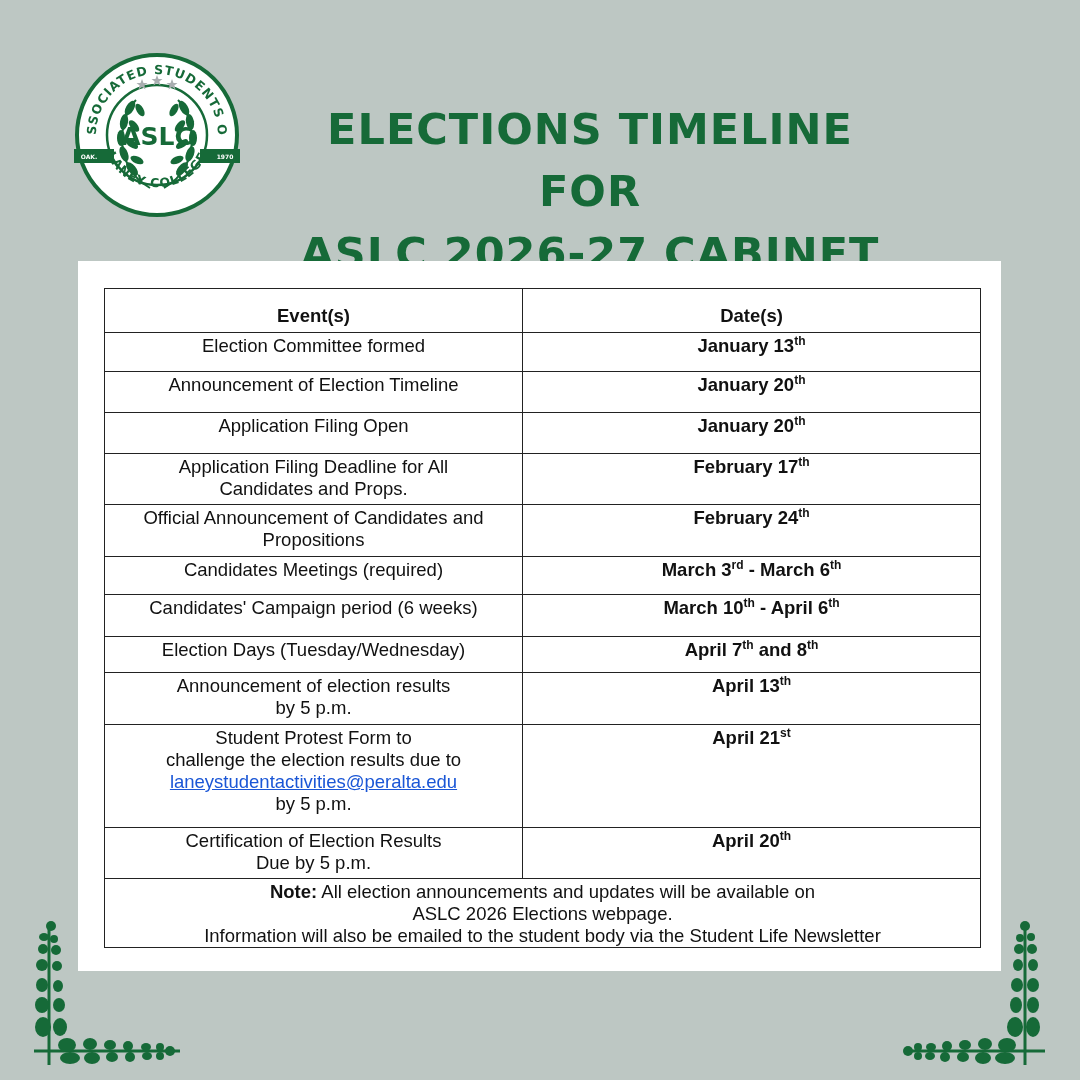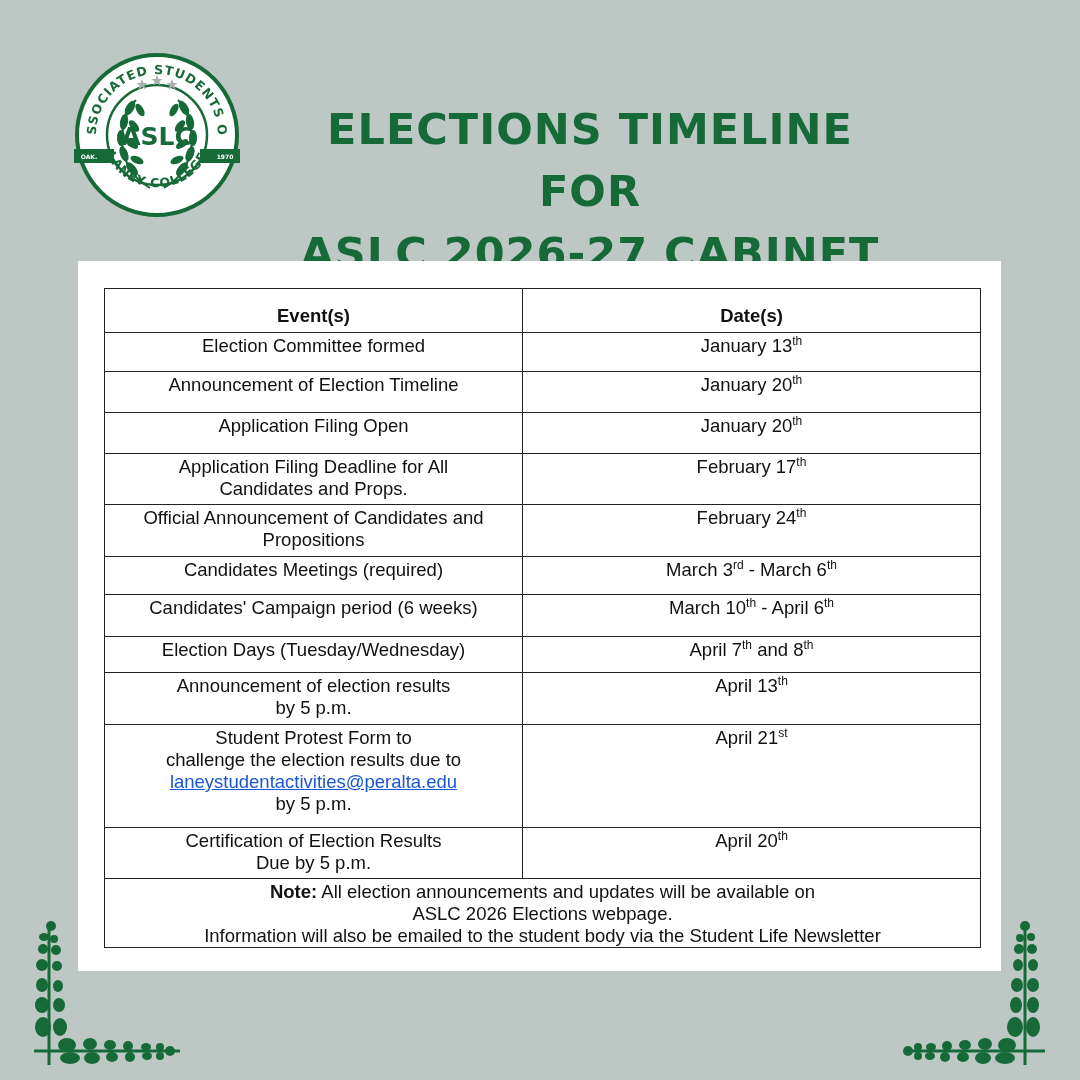"January 13th" td.date { font-weight: normal -> bold }
